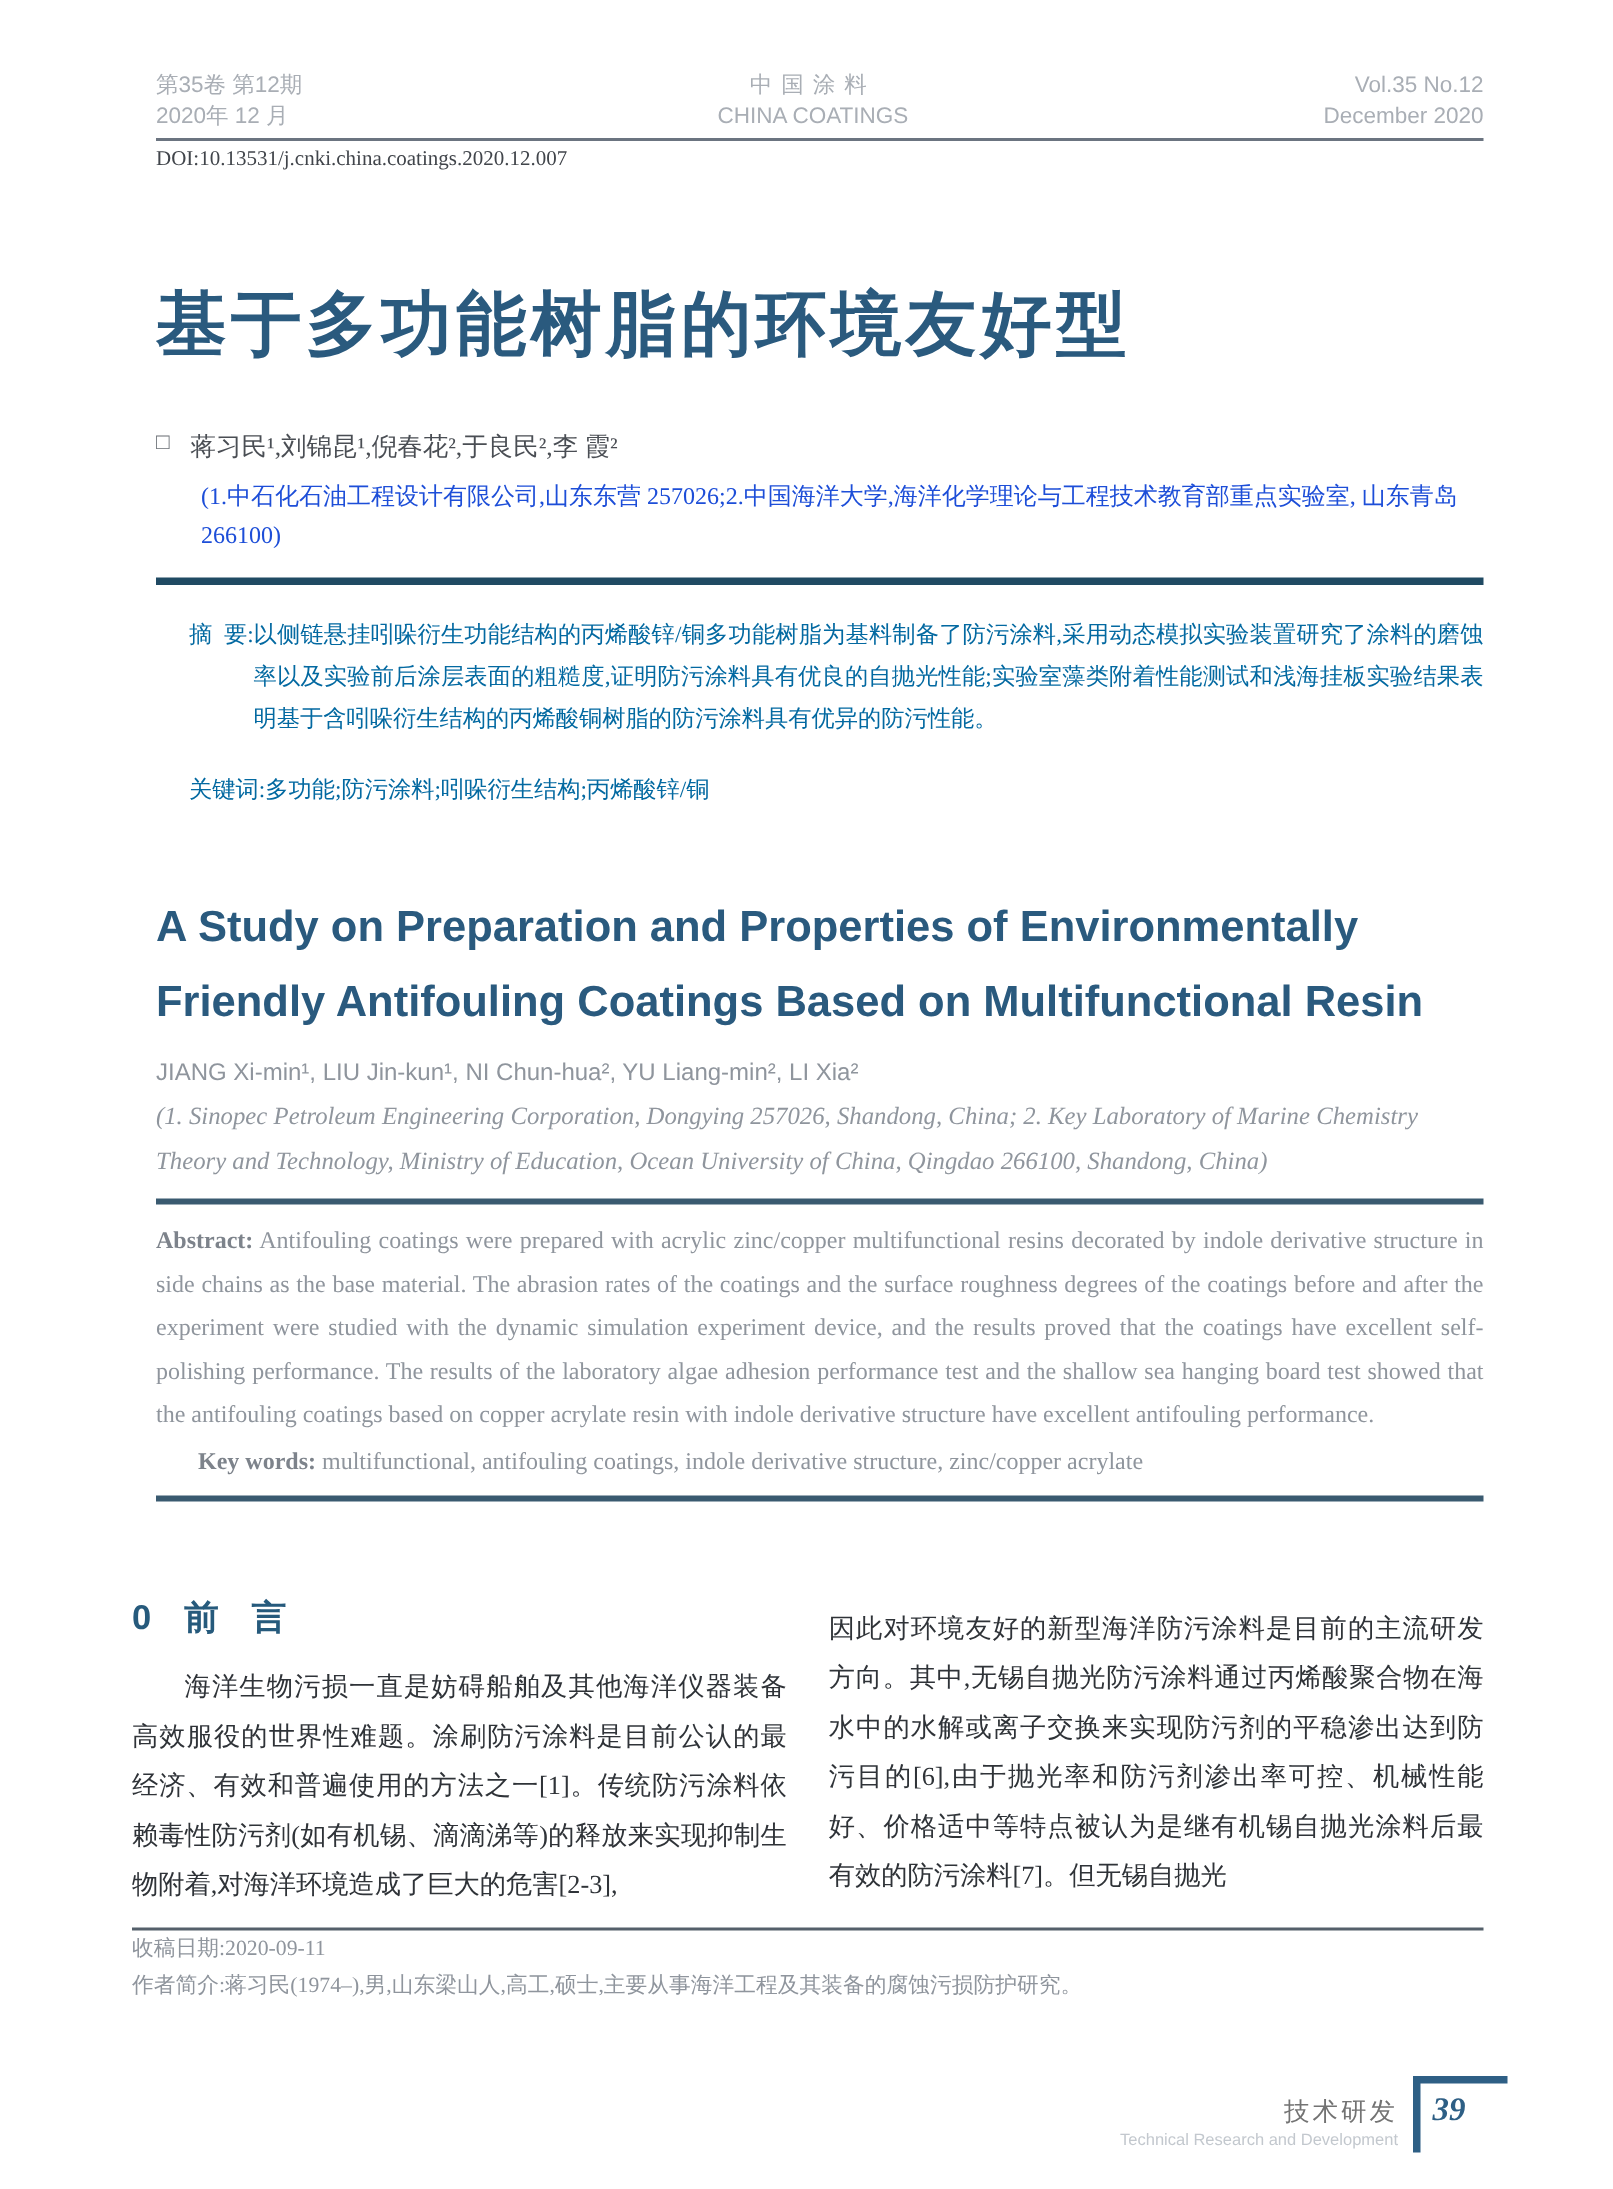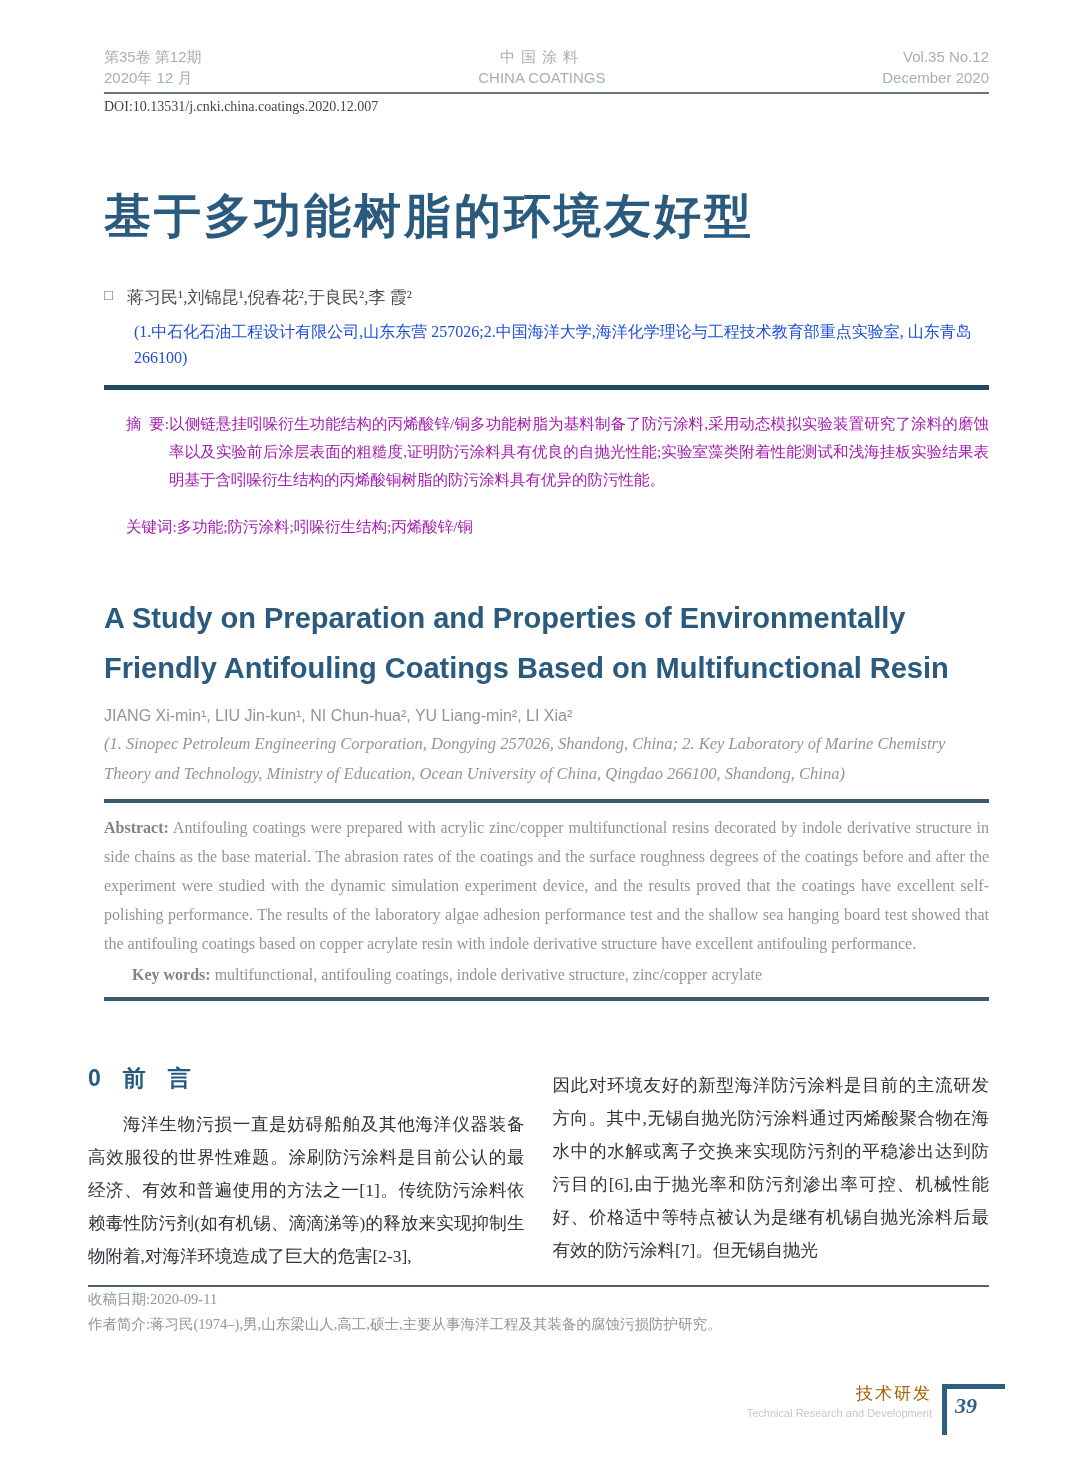"摘 要:" .abs-zh { color: #a21caf -> #0369a1 }
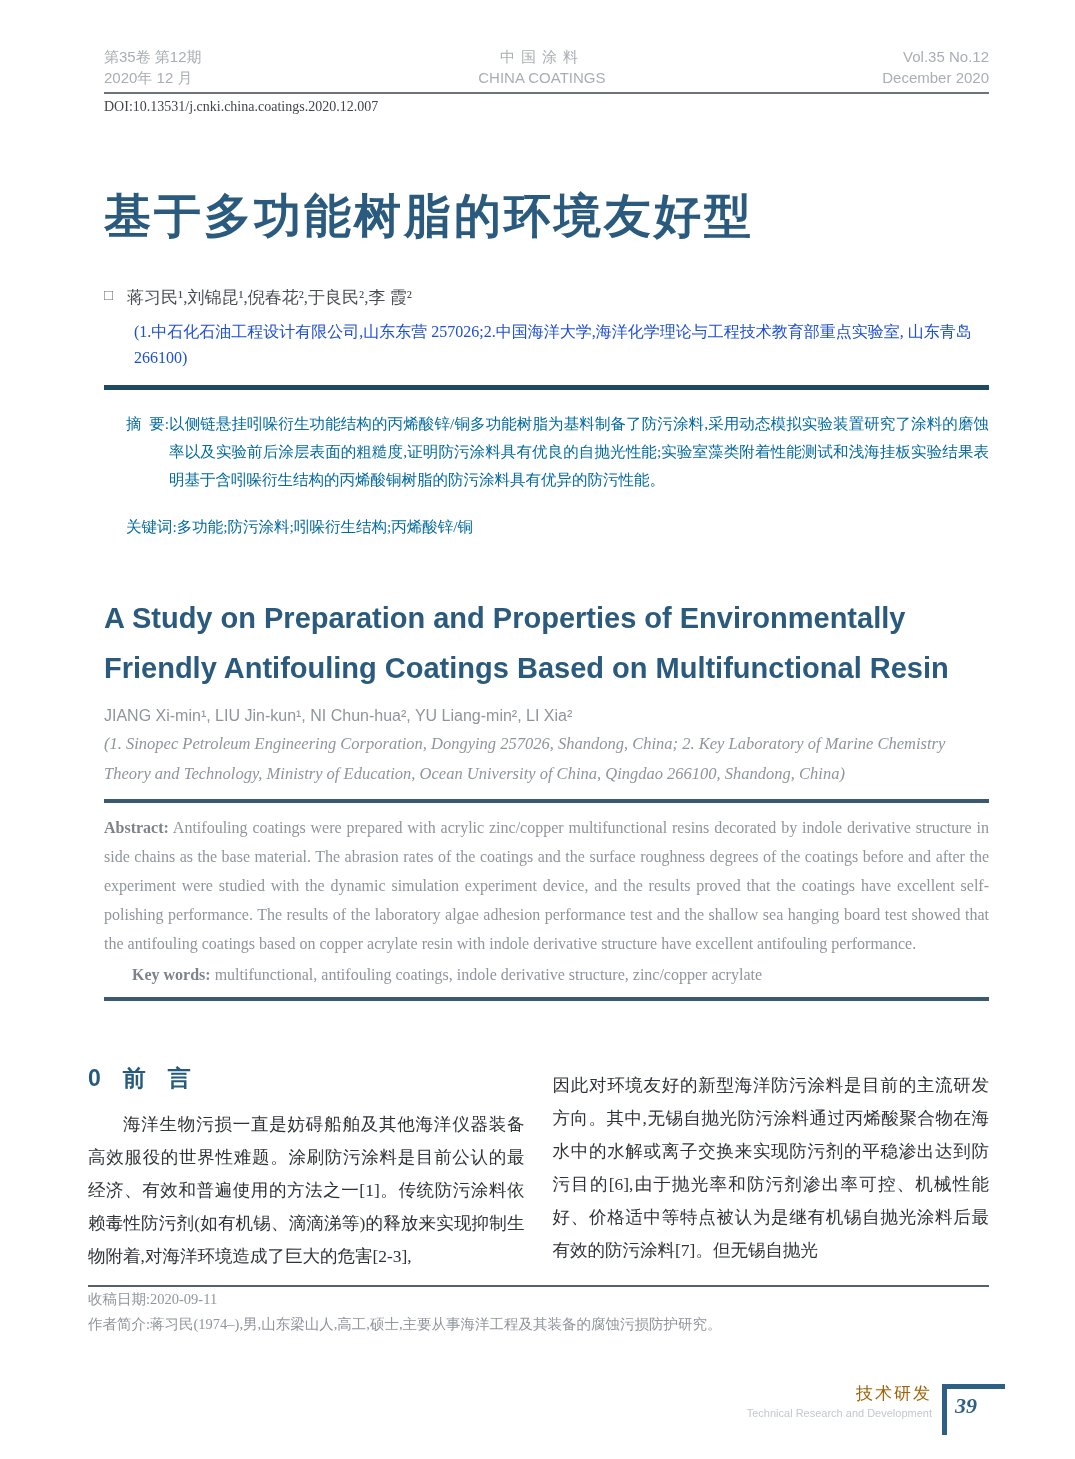"技术研发" .pfooter .sec-zh { color: #a16207 -> #737373 }
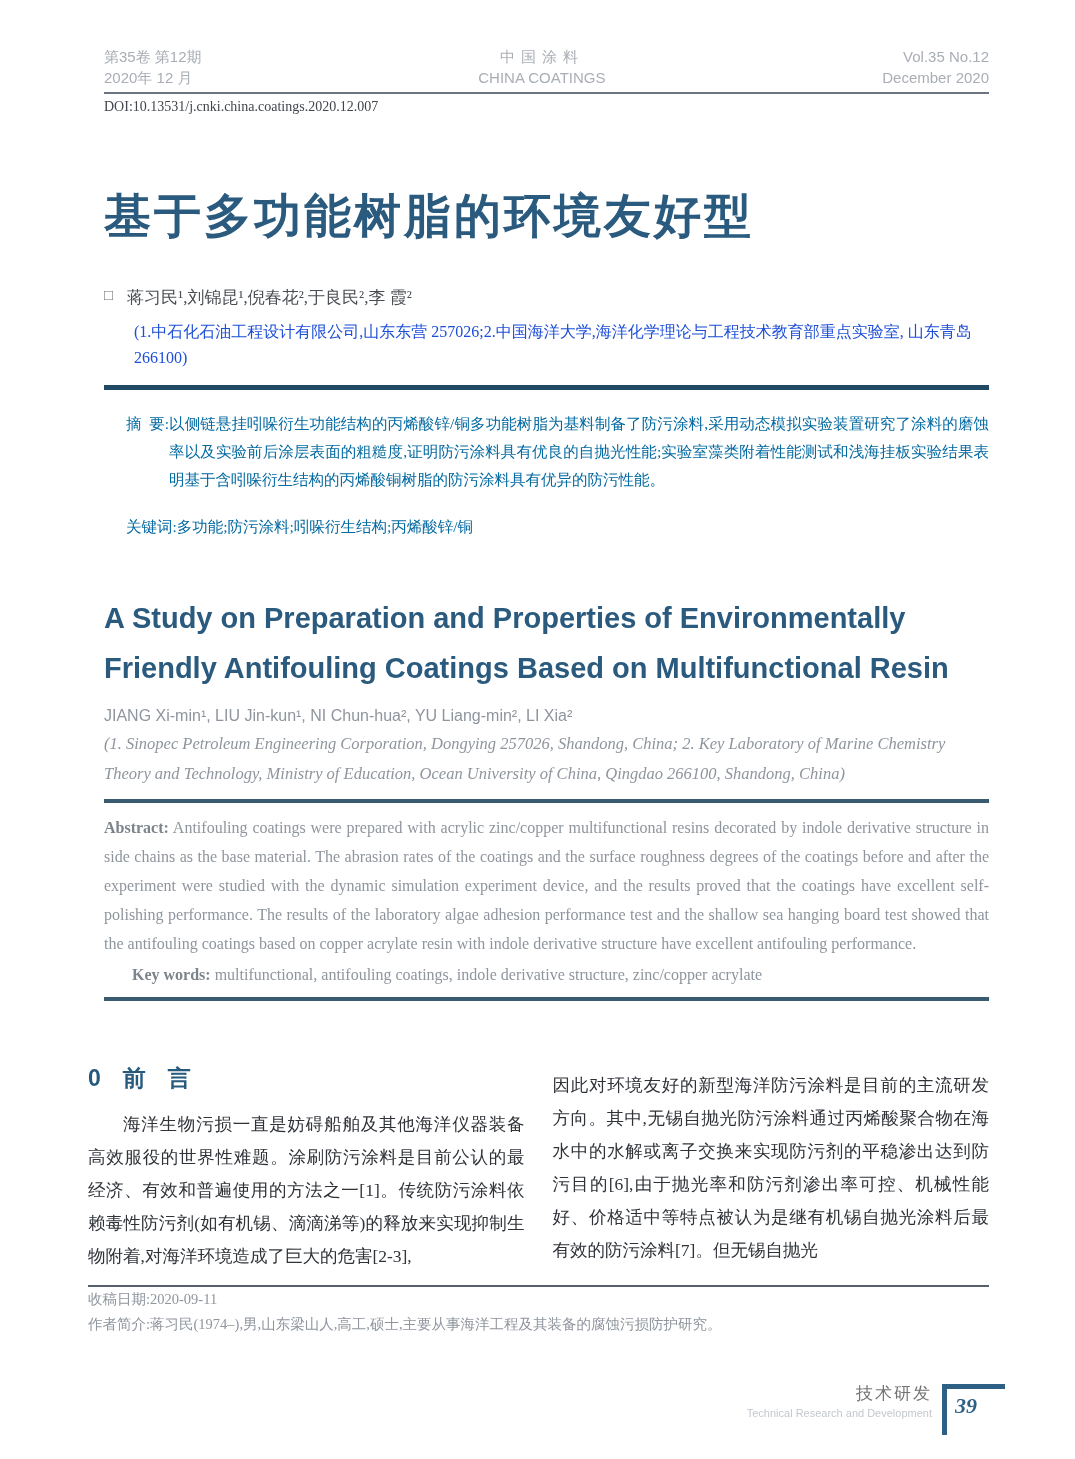"39" .pagenum-box { margin-top: 14px -> none }
